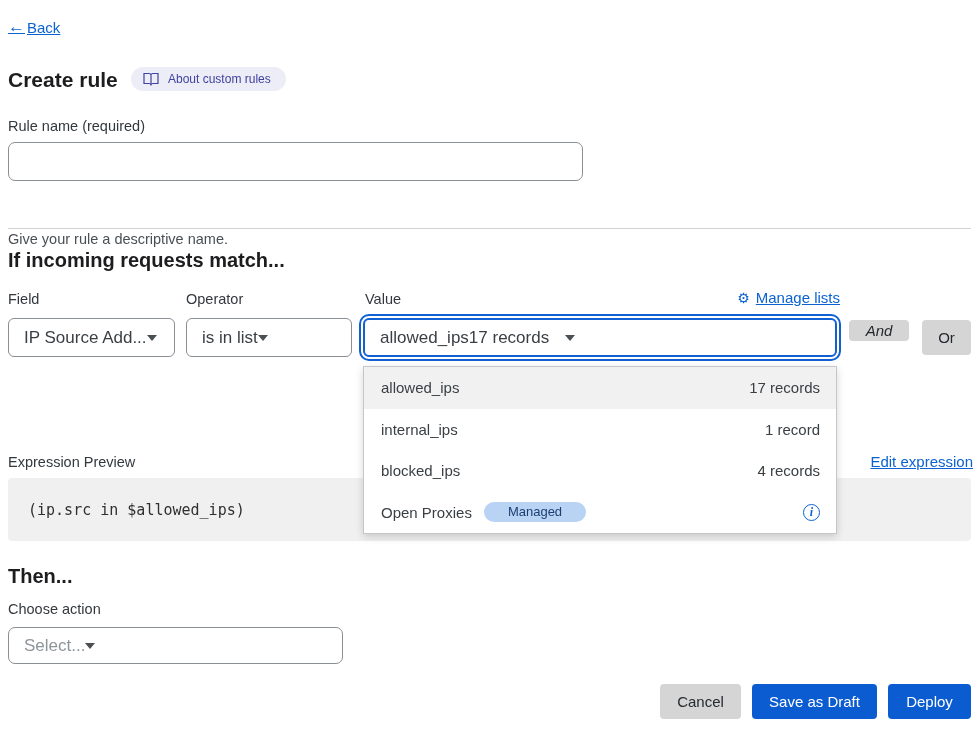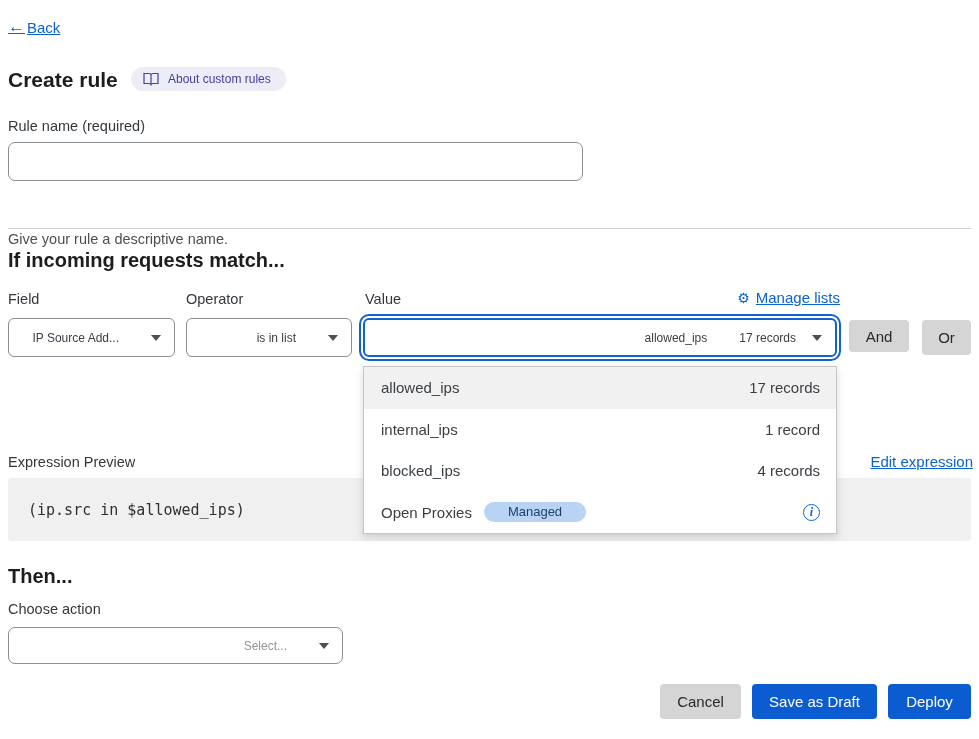"IP Source Add..." .select-box { font-size: 12px -> 17px; gap: 32px -> none; justify-content: flex-end -> flex-start }
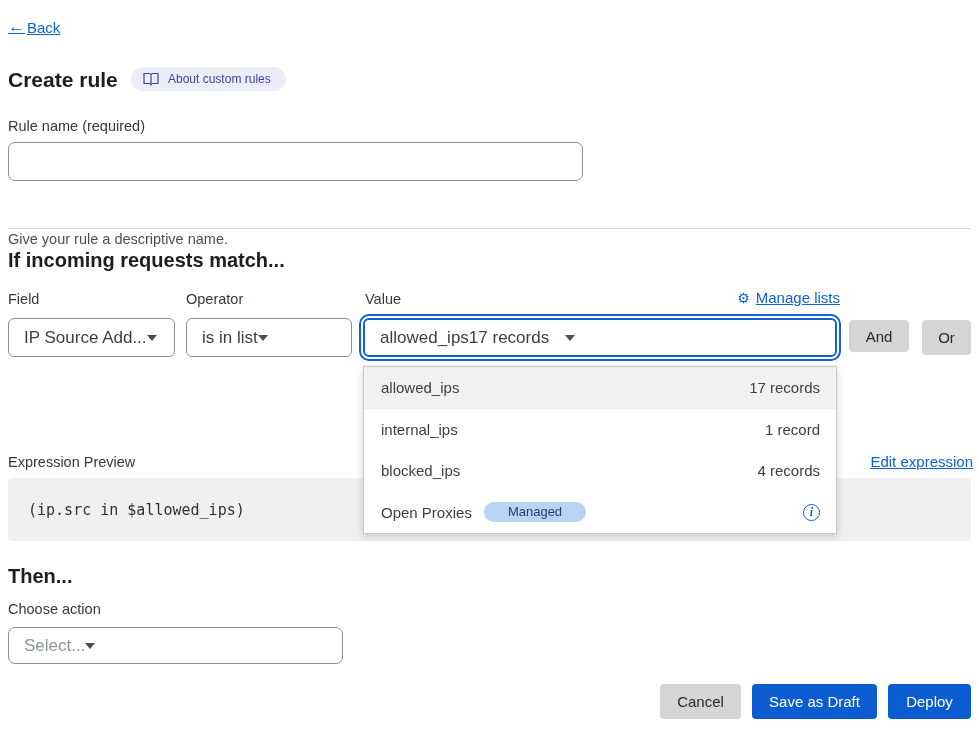"And" .and-btn { font-style: none -> italic; height: 32px -> 21px }
